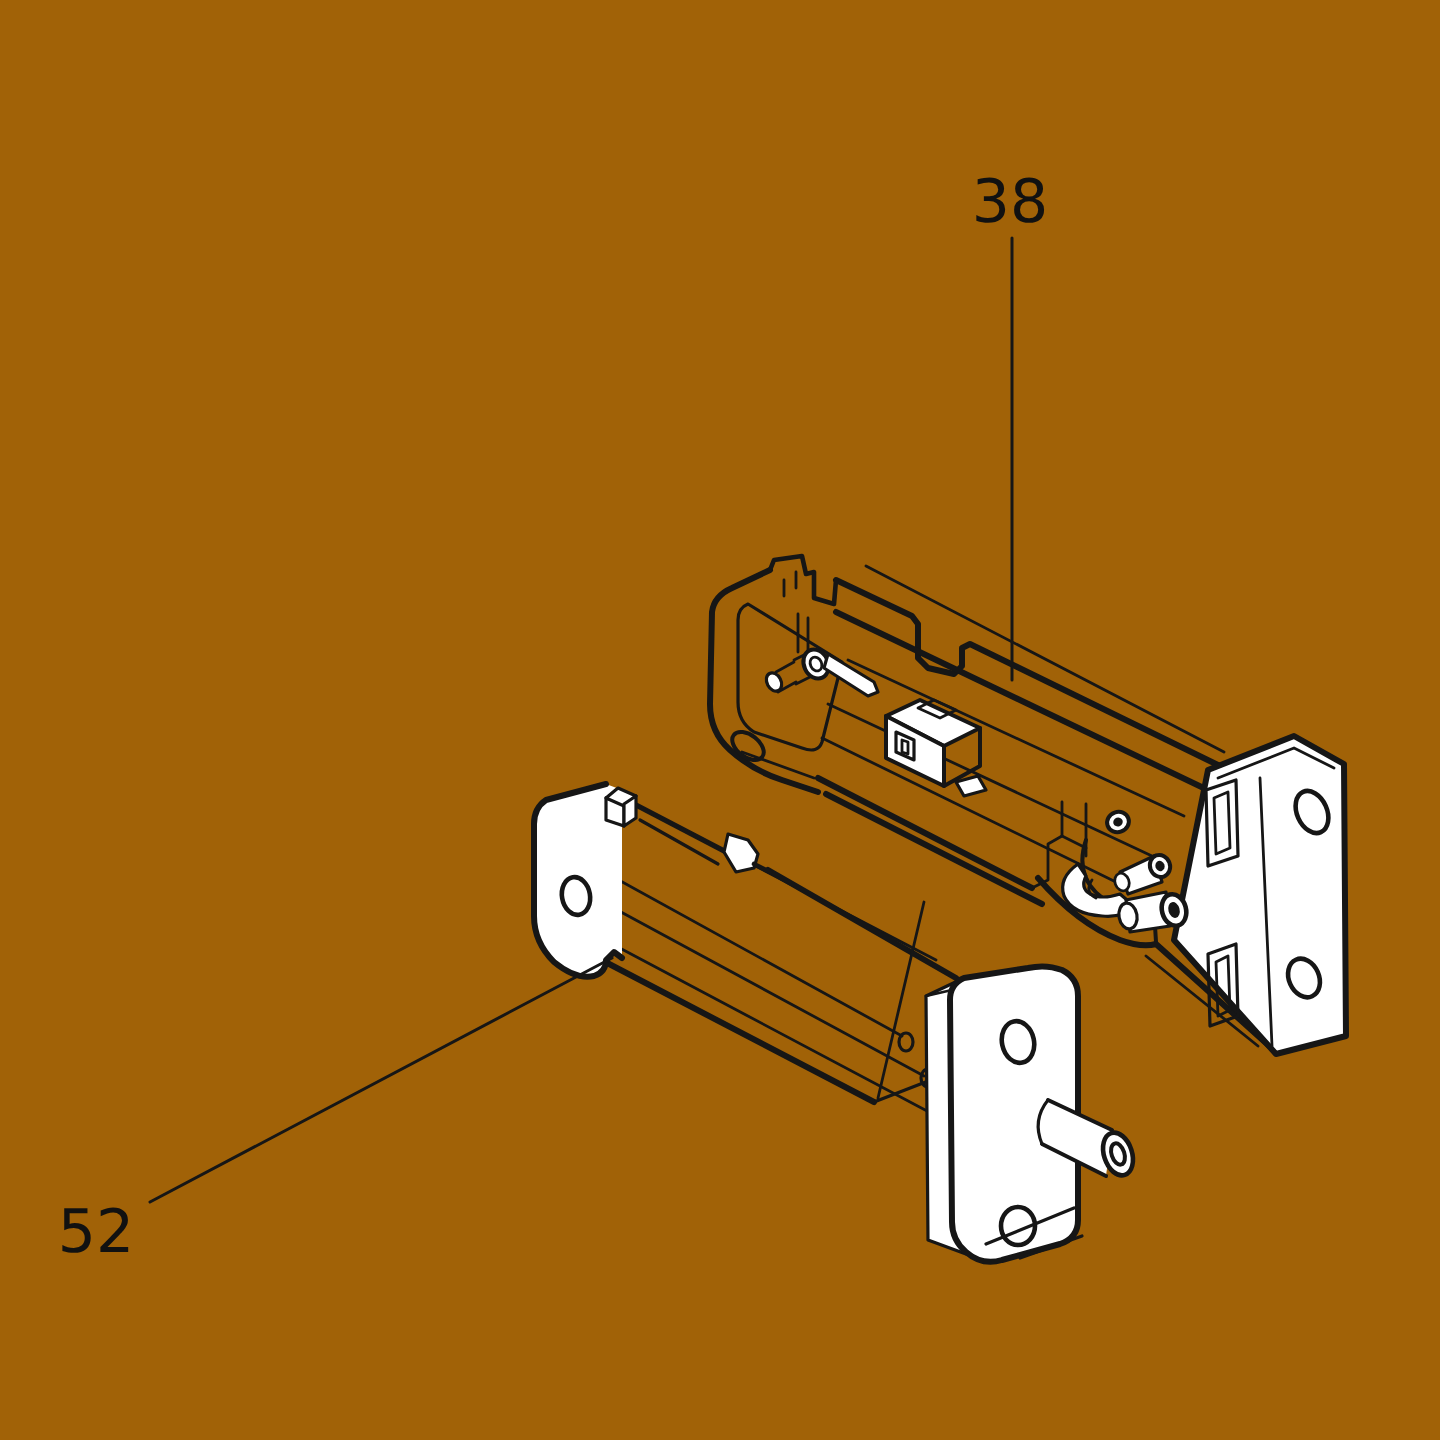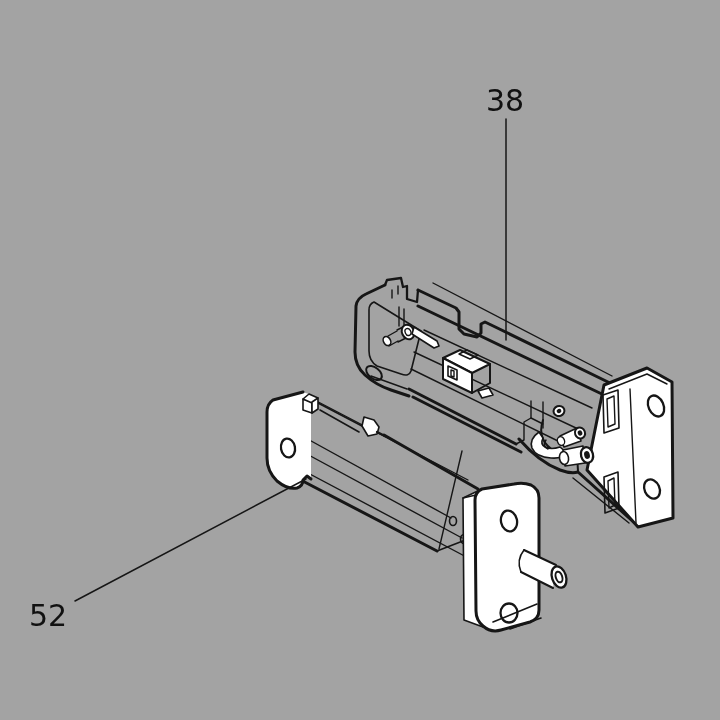"38" .stage { background: #a3a3a3 -> #a16207 }
